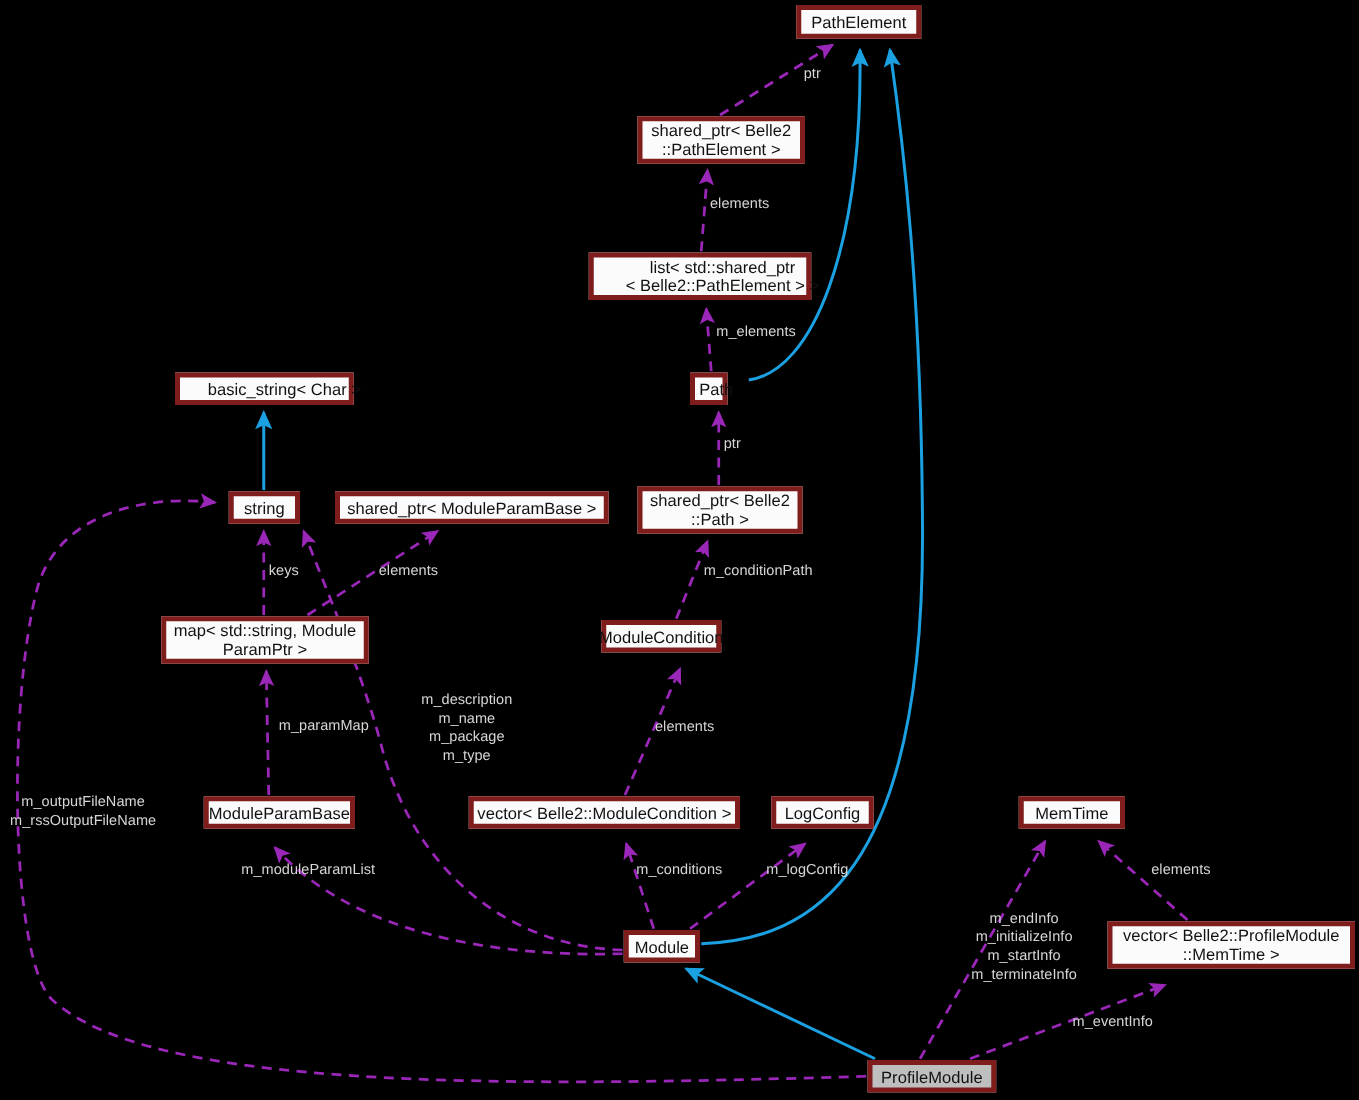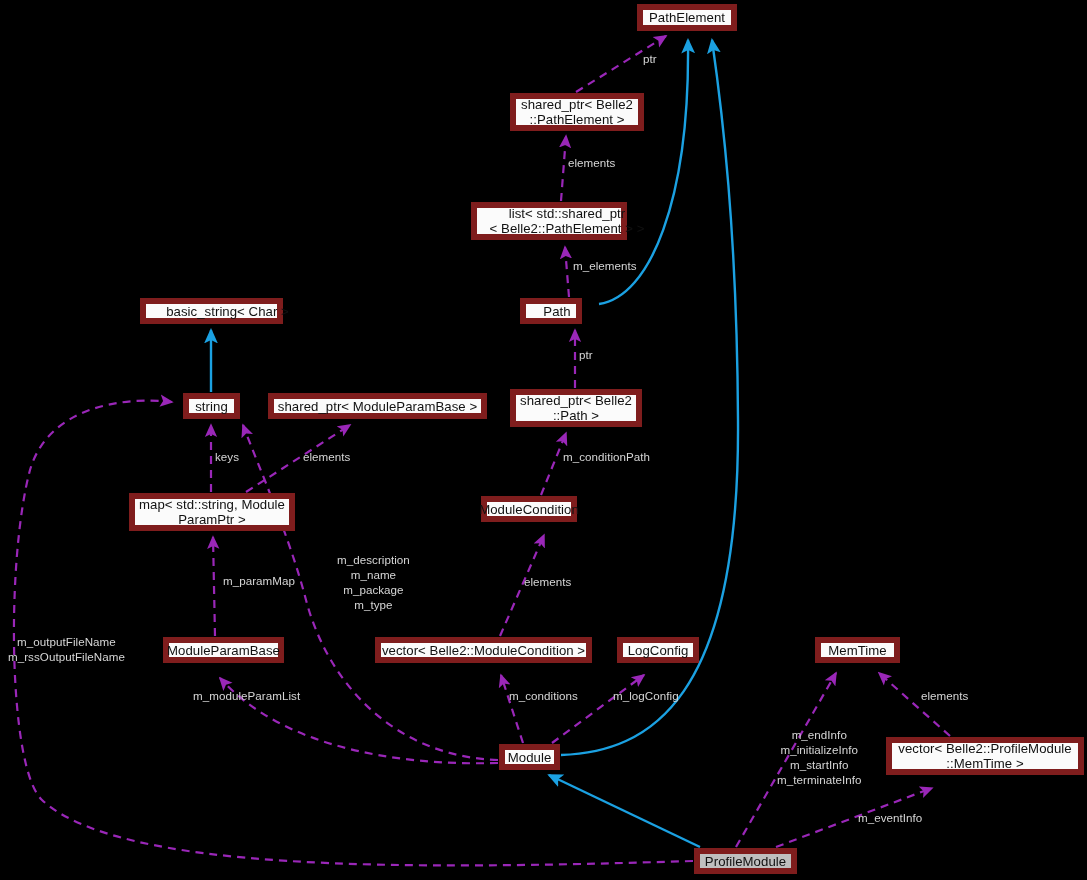"PathElement" .node { border: 6px solid #7f1d1d -> 4px solid #7f1d1d }
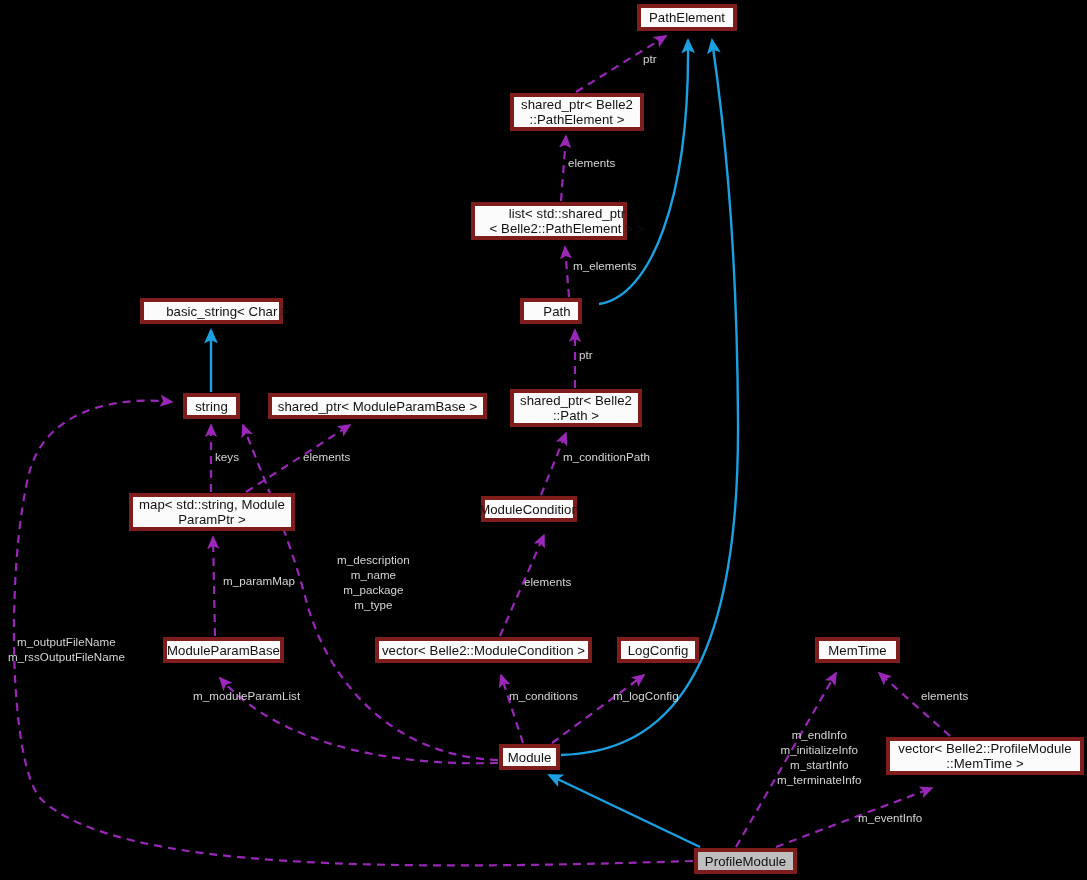"list< std::shared_ptr" div.node { width: 156px -> 178px }
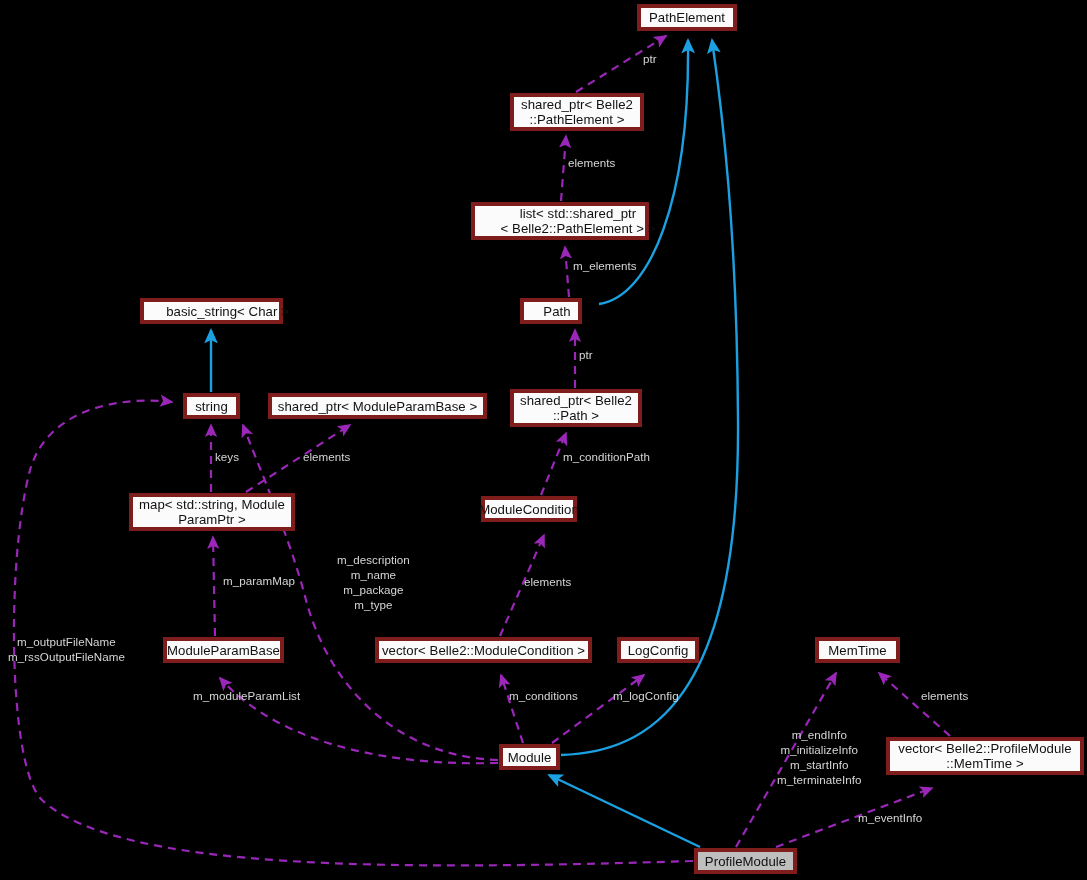"Path" div.node { left: 520px -> 552px; width: 62px -> 30px }
